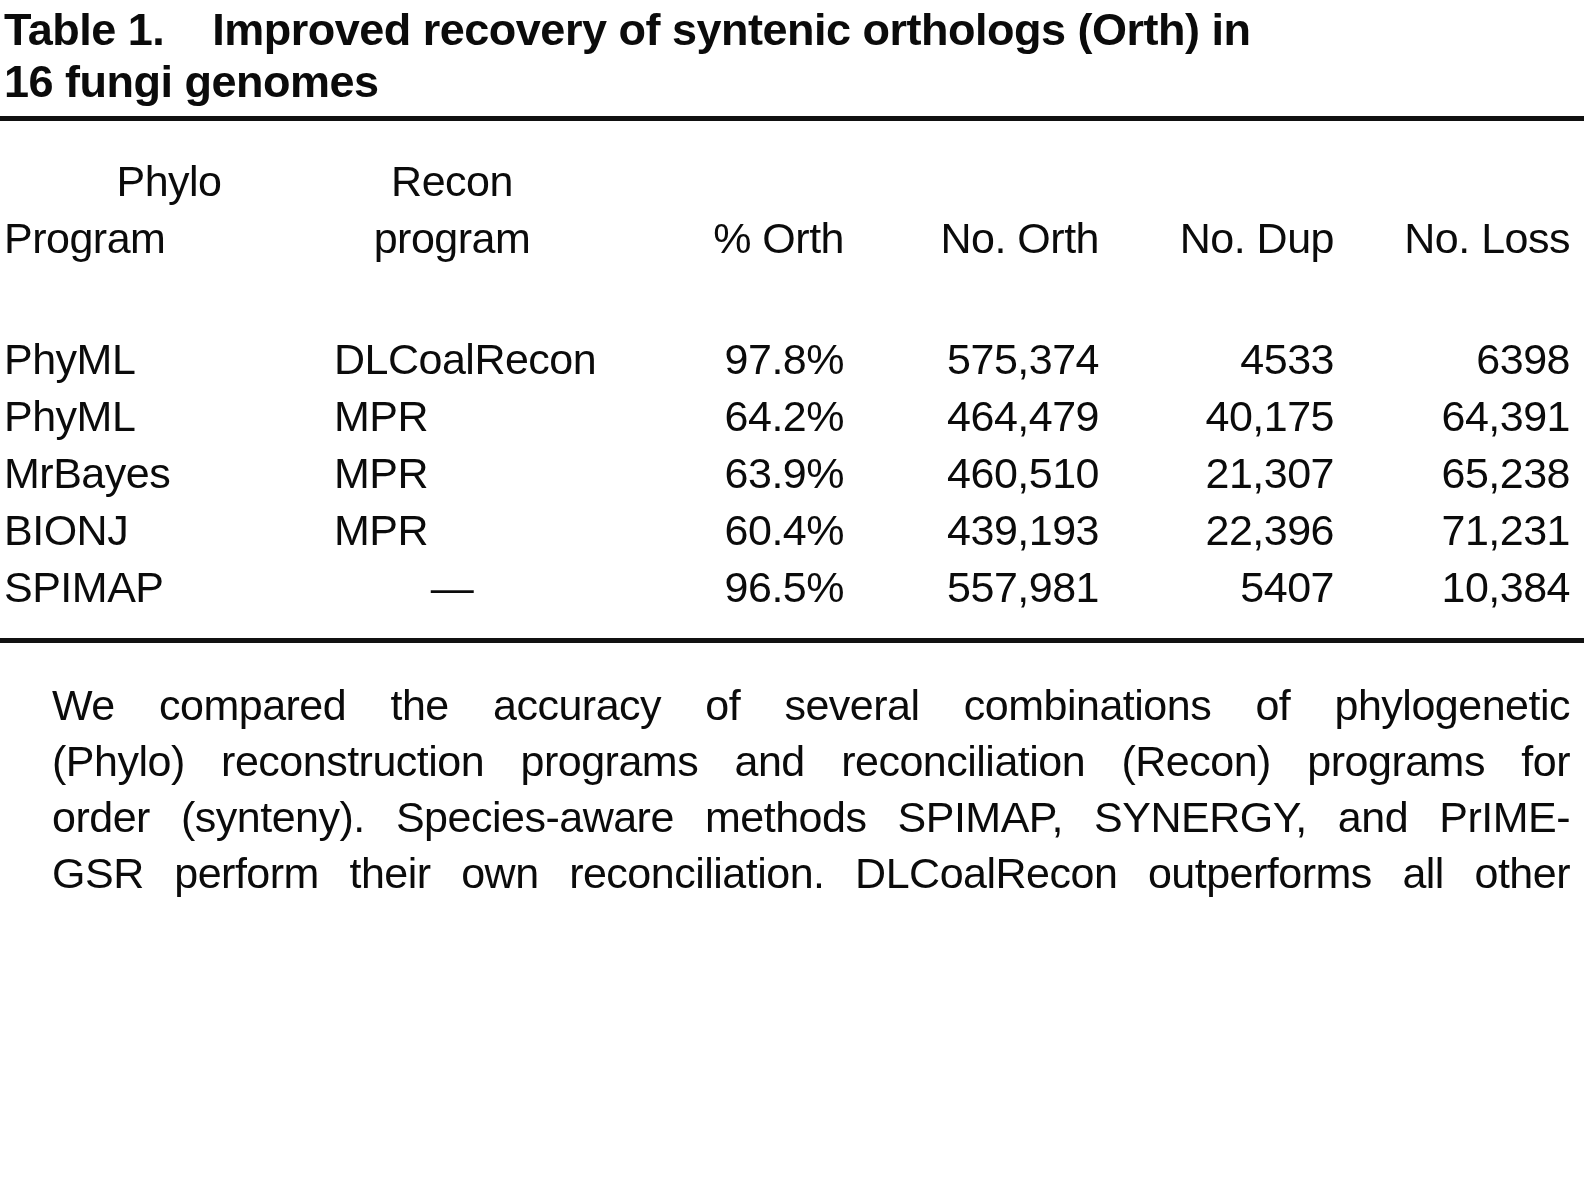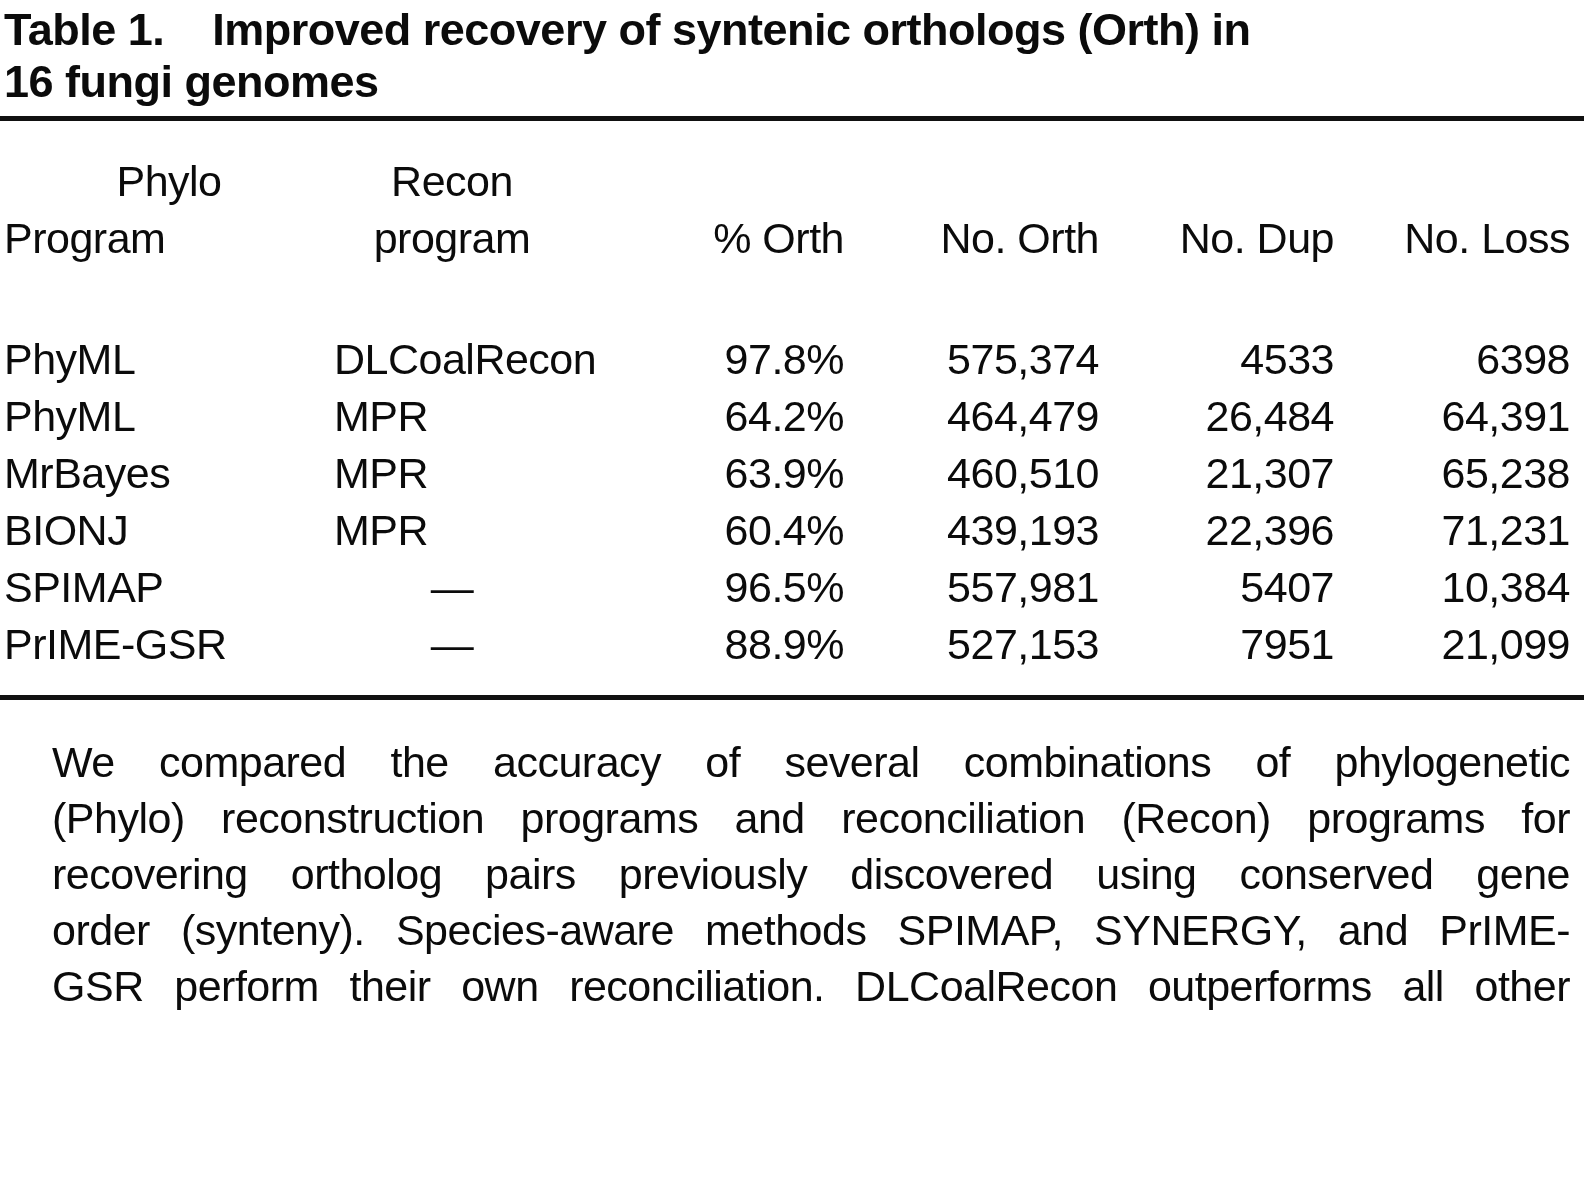"26,484" td.ar { text: 26,484 -> 40,175 }
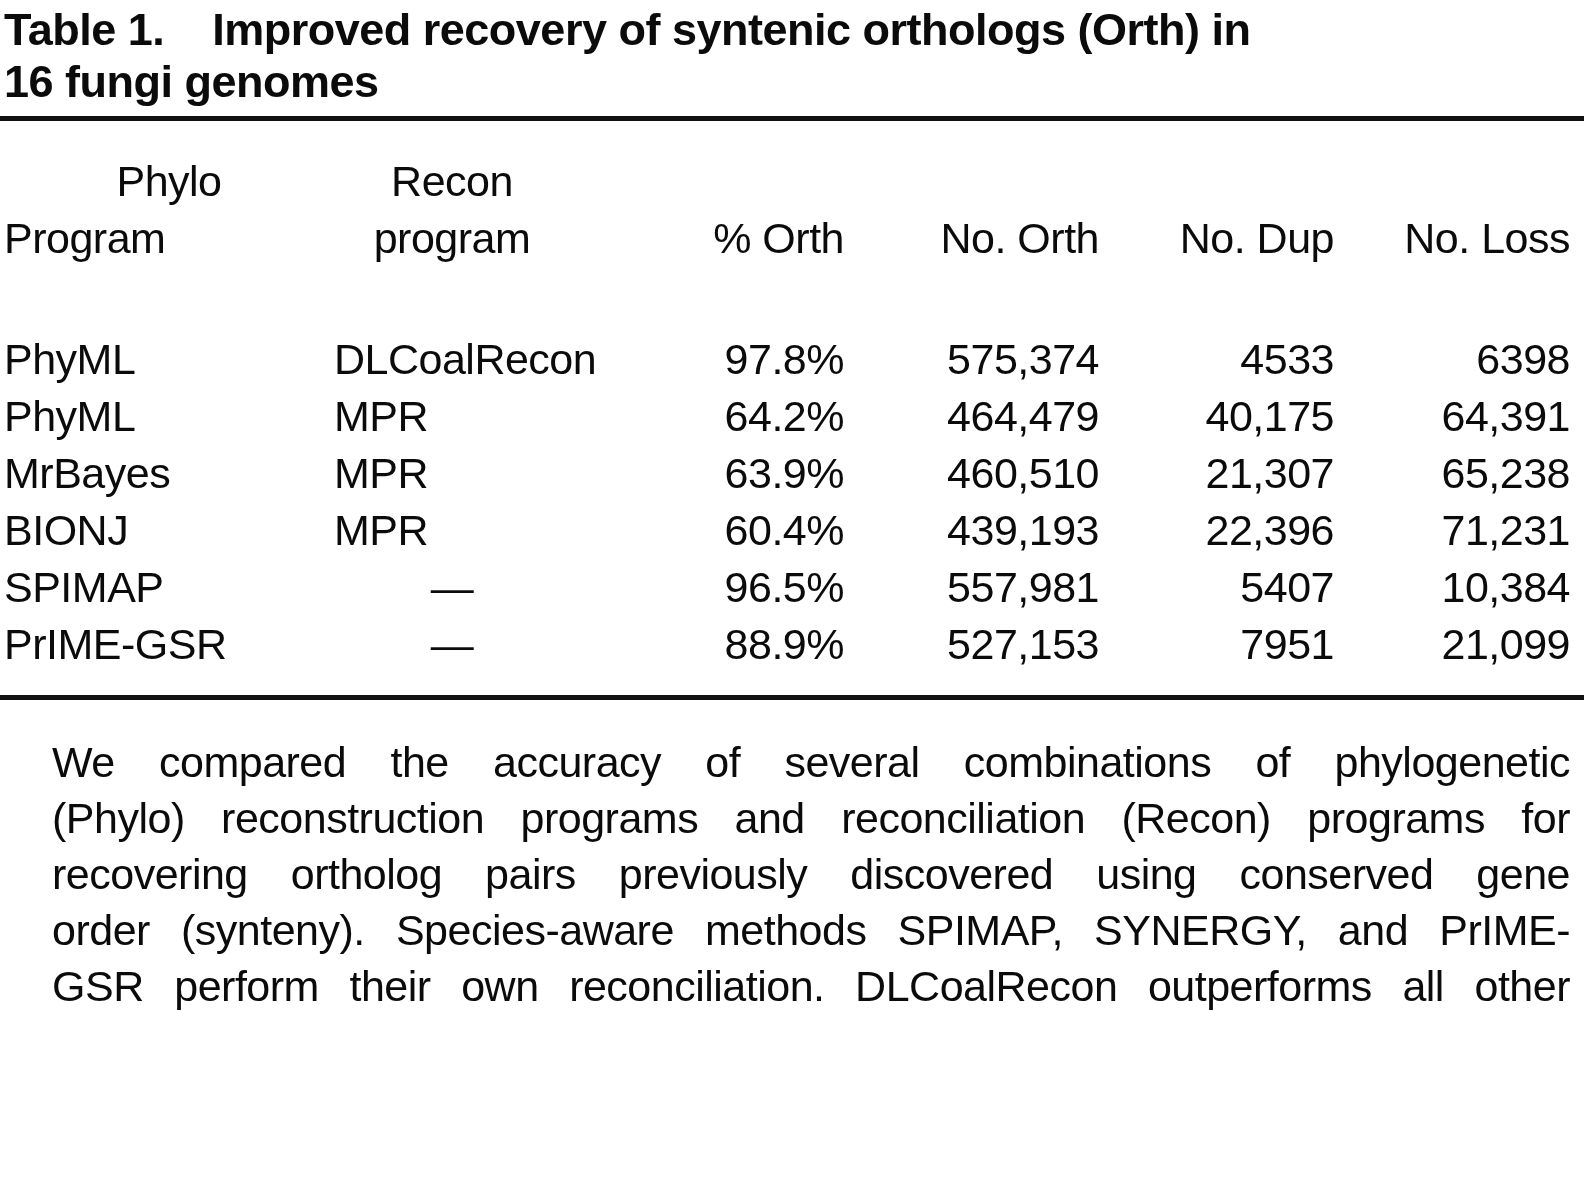"PrIME-GSR" tr { html: <tr> <td>PrIME-GSR</td> <td>—</td> <td>88.9%</td> <td>527,153</td> <td>7951</td> <td>21,099</td> </tr> -> none }
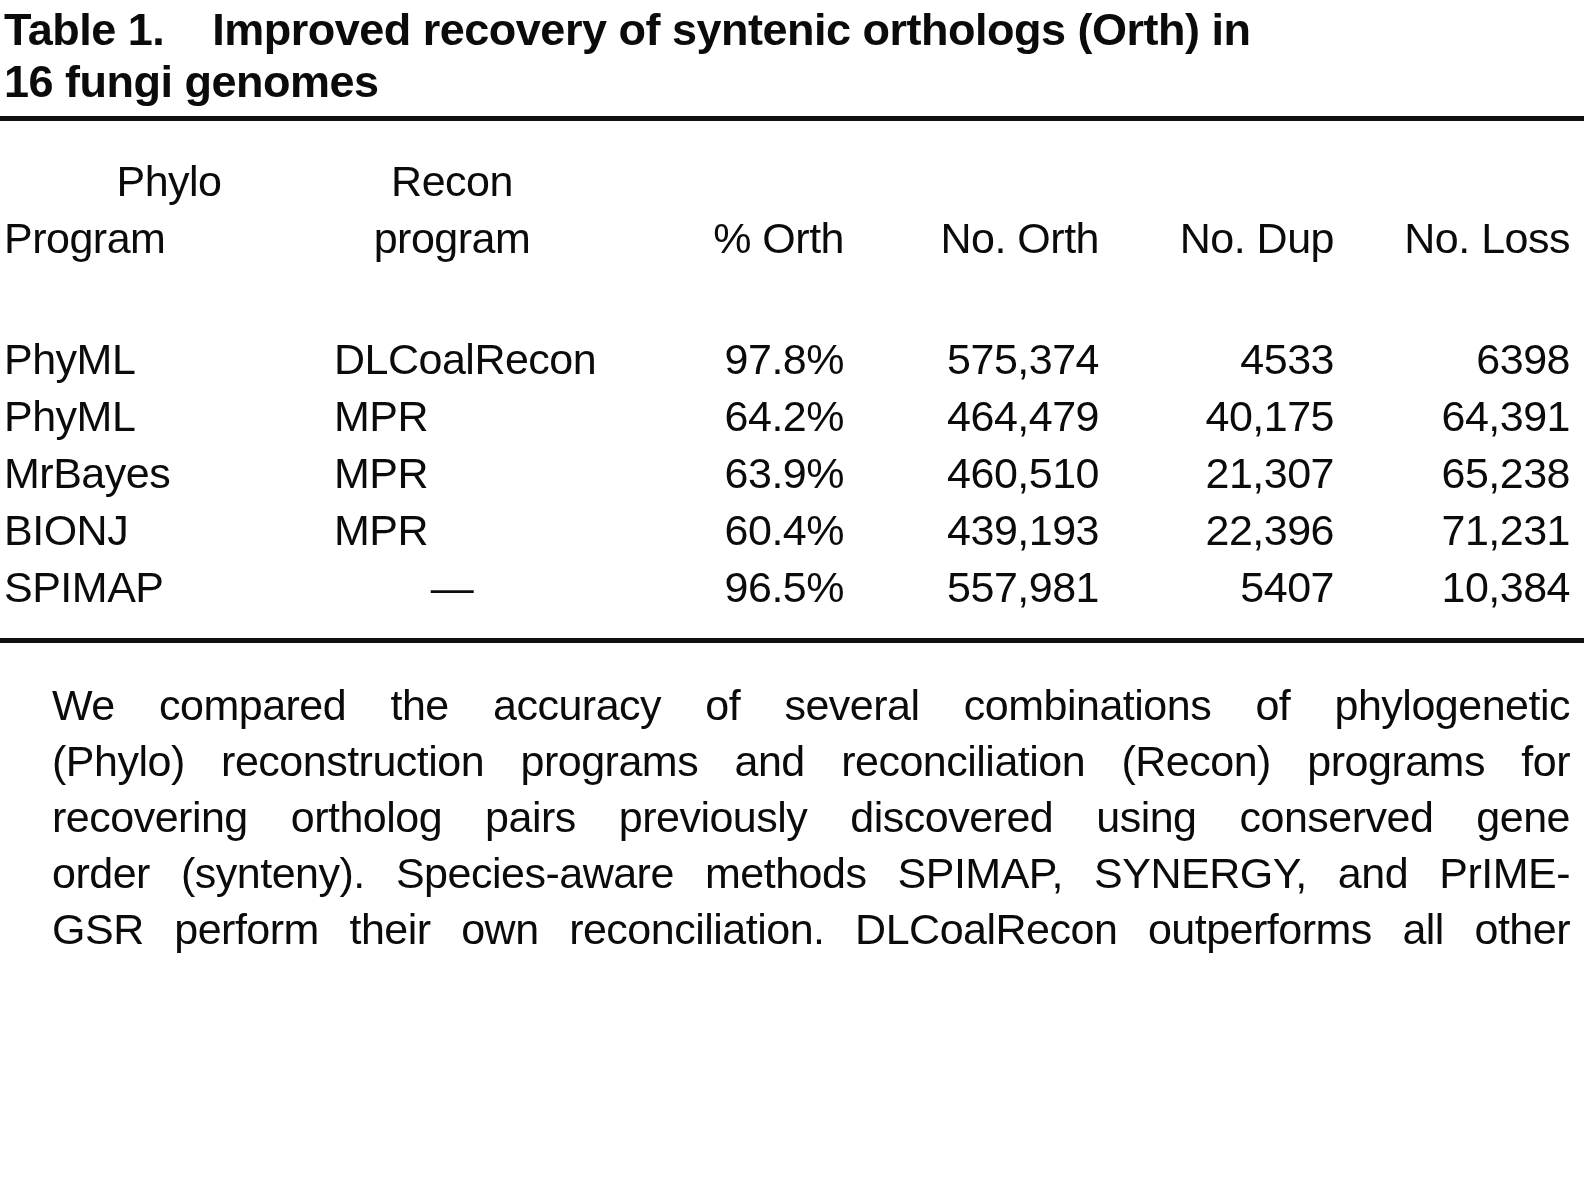"recovering ortholog pairs previously" div.fn-line { html: <div>recovering ortholog pairs previously discovered using conserved gene</div> -> none }
